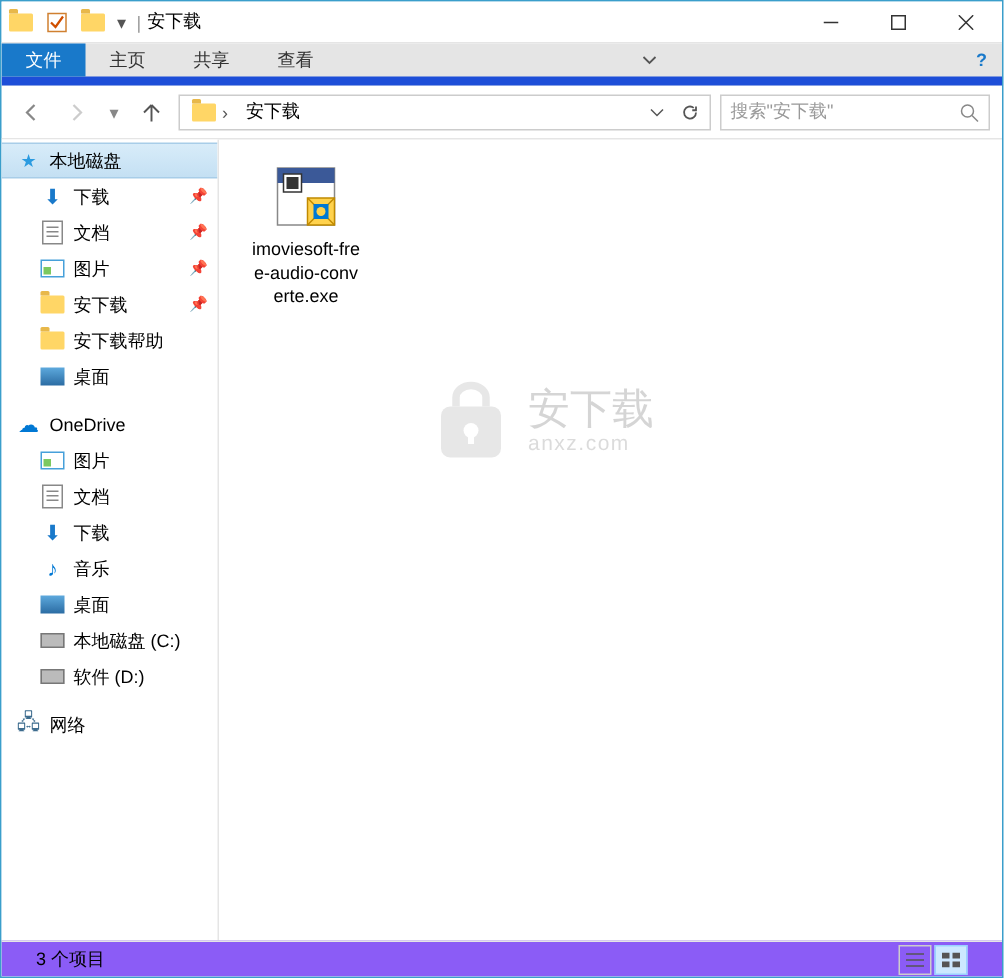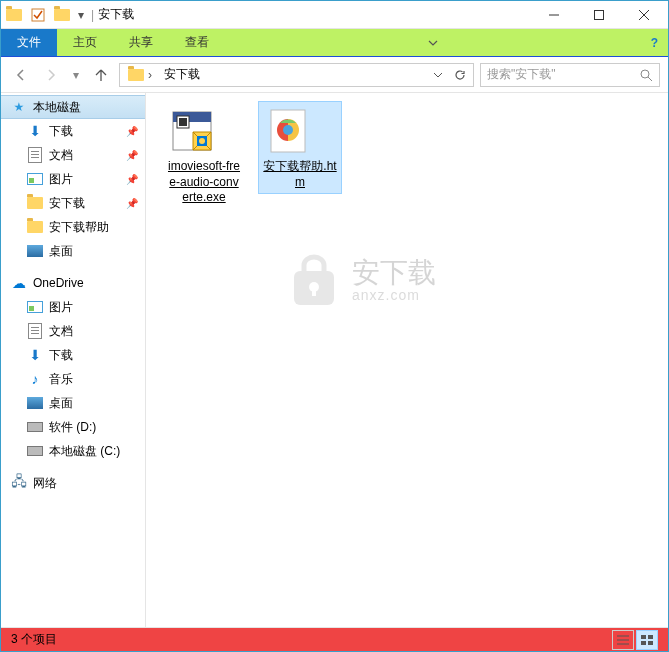"文件" .ribbon-tabs { background: #bef264 -> #e5e5e5; border-bottom: 1px solid #1d4ed8 -> 6px solid #1d4ed8 }
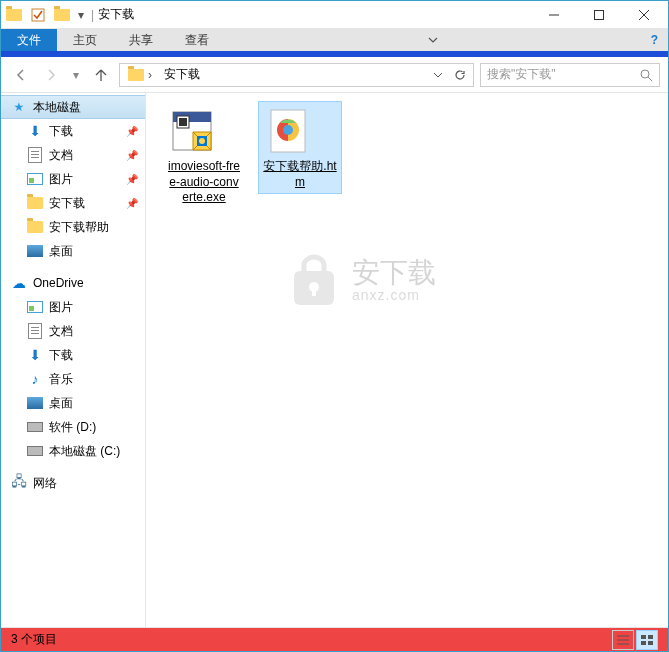"imoviesoft-free-audio-converte.exe" .file-item { align-items: flex-start -> center; text-decoration: underline -> none }
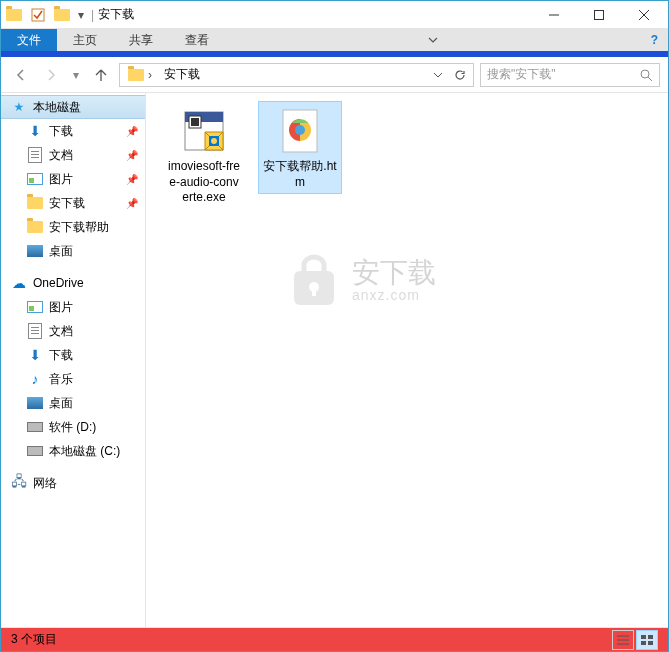"安下载帮助.htm" div.file-item { html: <div> <div> <svg> <rect></rect> <circle></circle> <path></path> <path></path> <circle></circle> <path></path> </svg> </div> <div>安下载帮助.htm</div> </div> -> none }
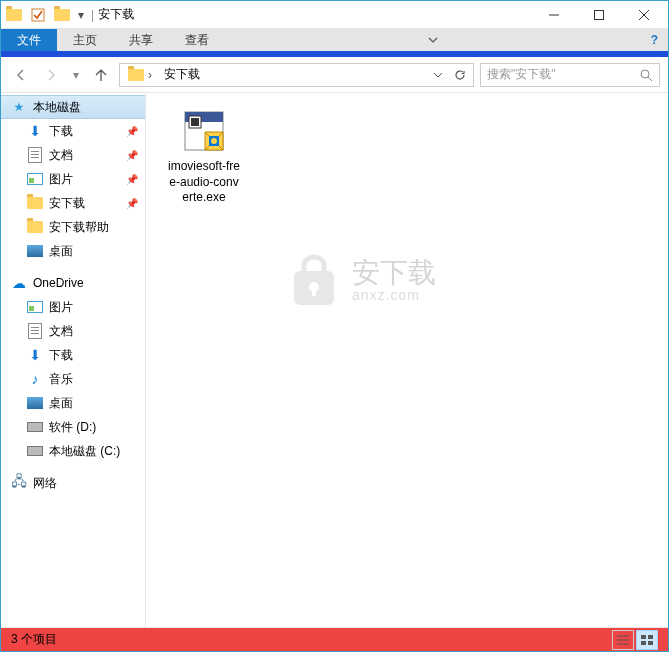"软件 (D:)" div.side-item { order: before "本地磁盘 (C:)" -> after "本地磁盘 (C:)" }
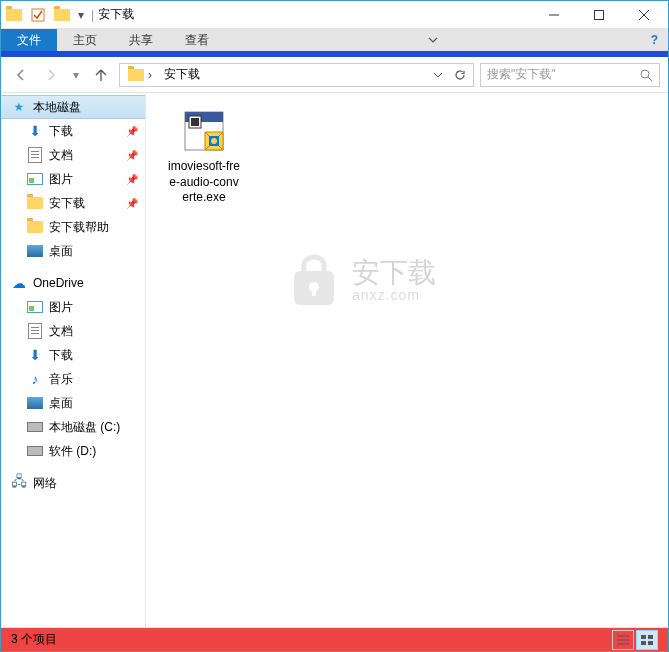"3 个项目" .statusbar { background: #ef4444 -> #8b5cf6; padding: 0 10px -> 0 23px }
